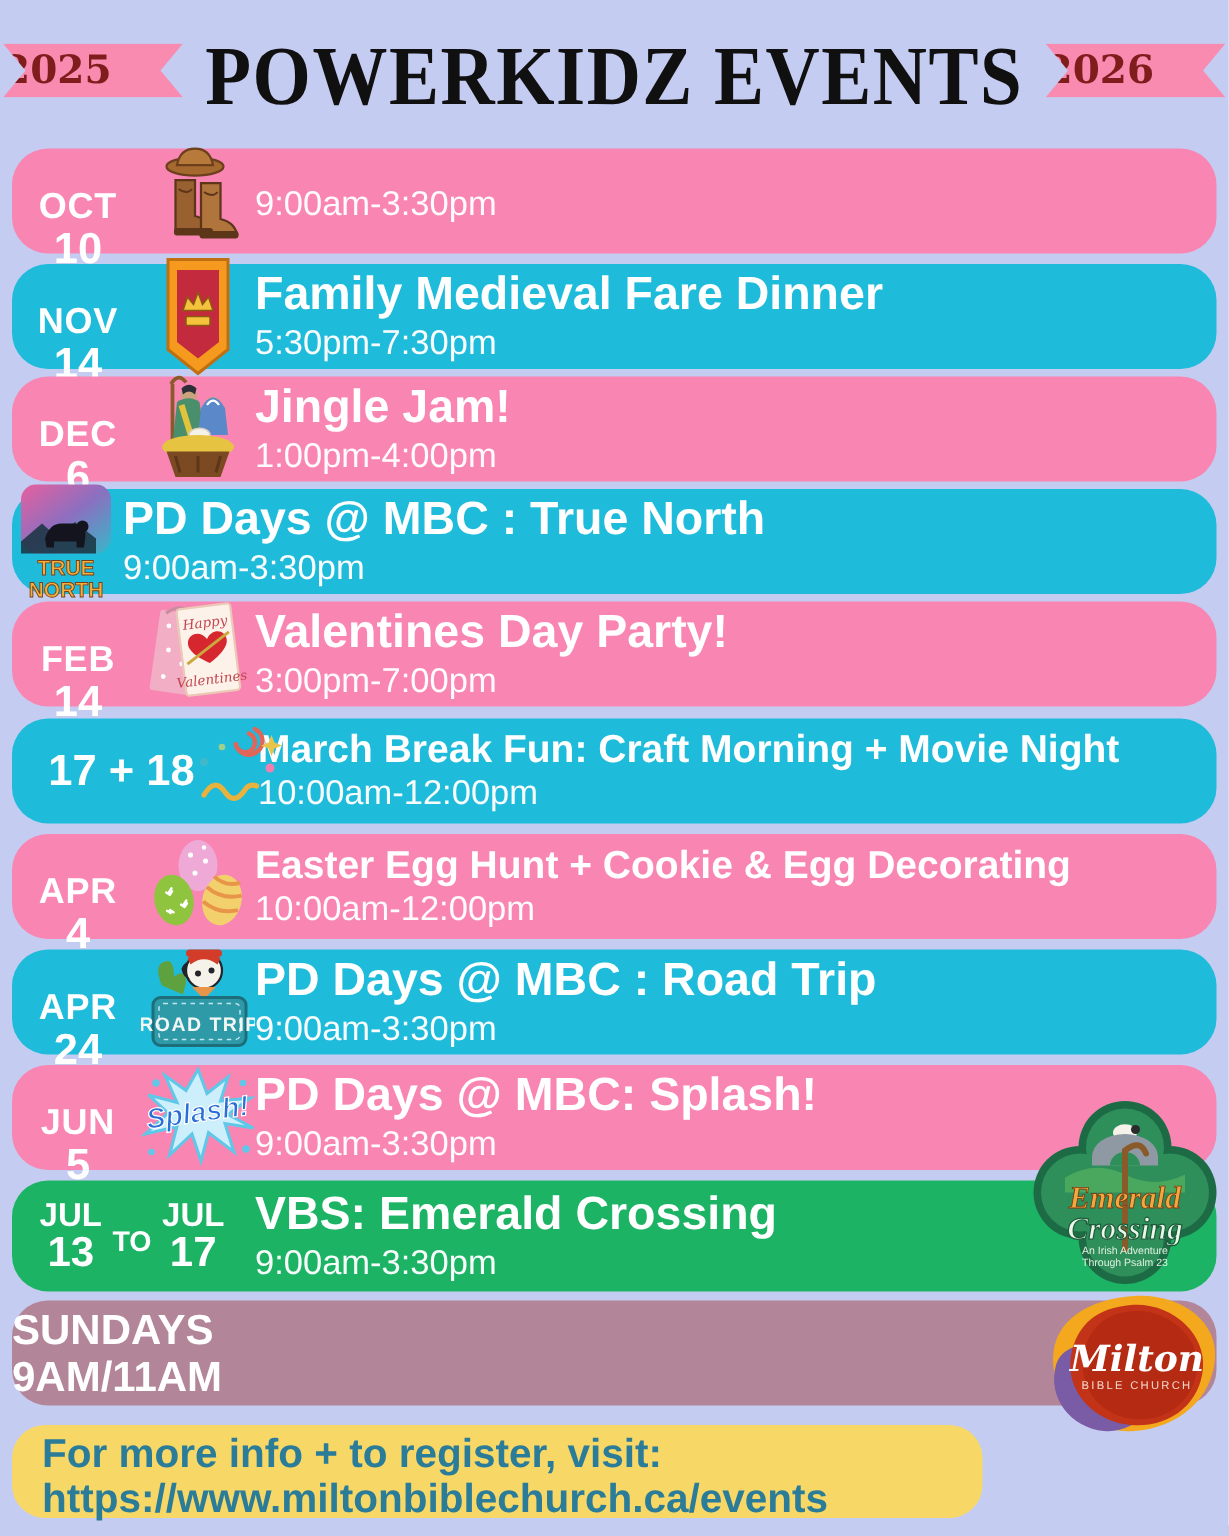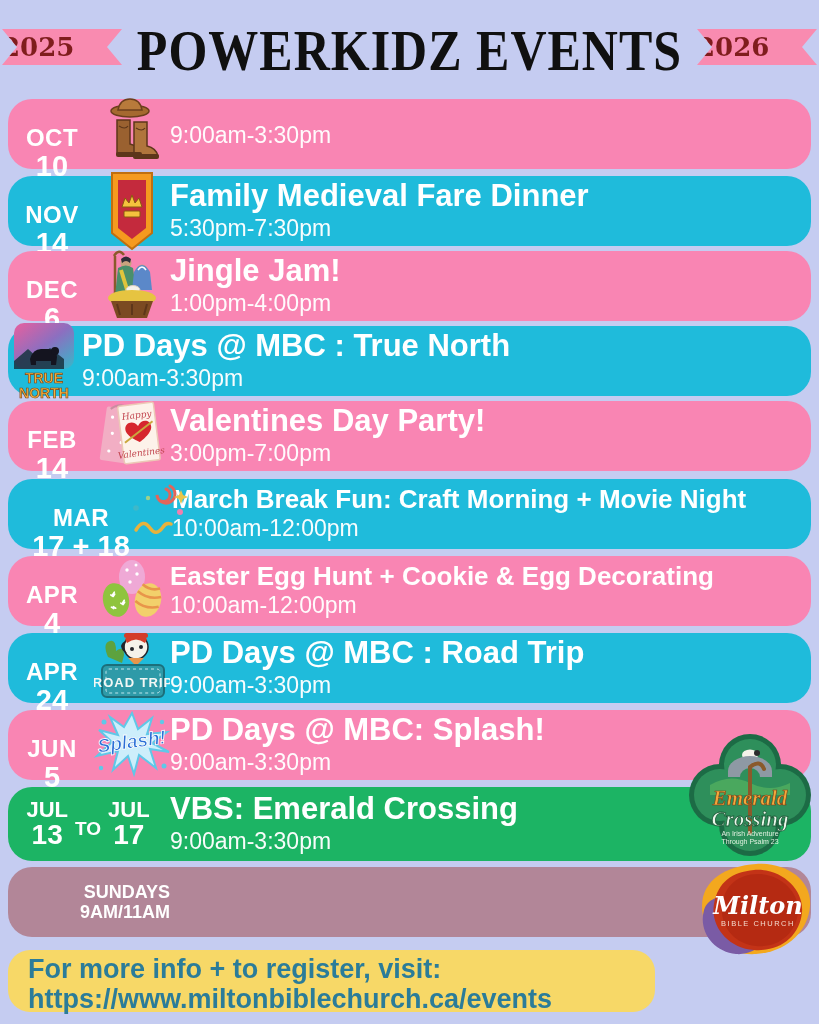"MAR" div.month { html: <div>MAR</div> -> none }
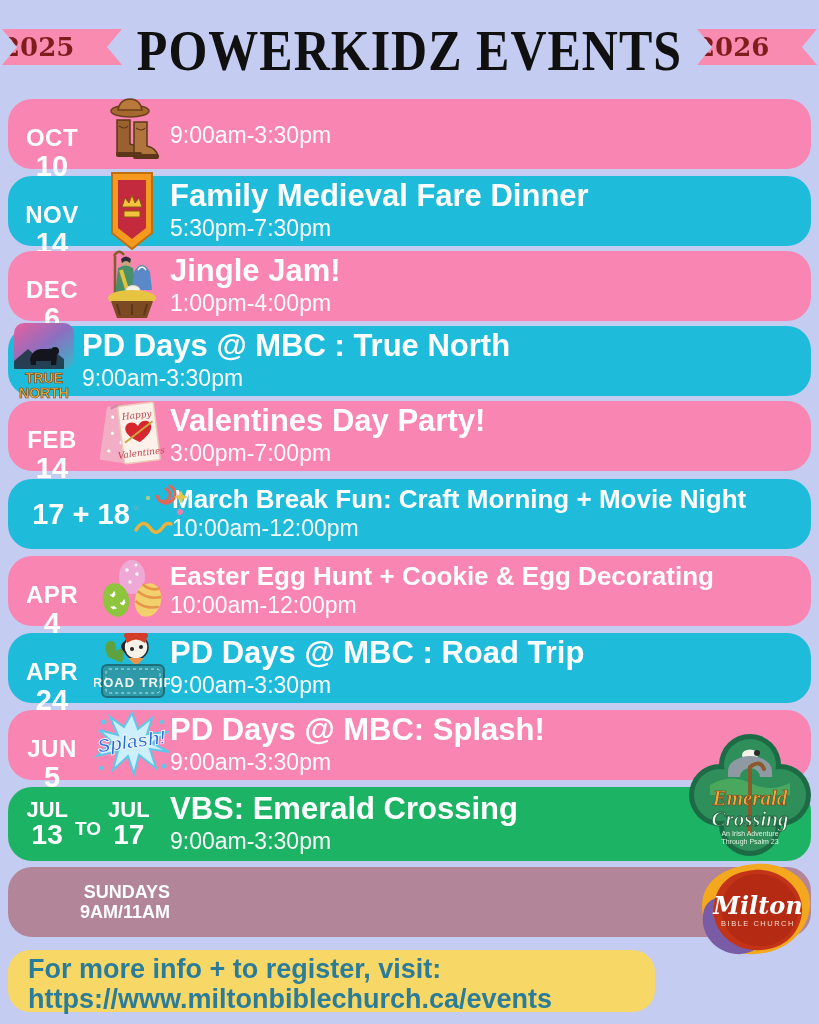"SUNDAYS" .sun-label { font-size: 18px -> 28px; text-align: right -> none }
